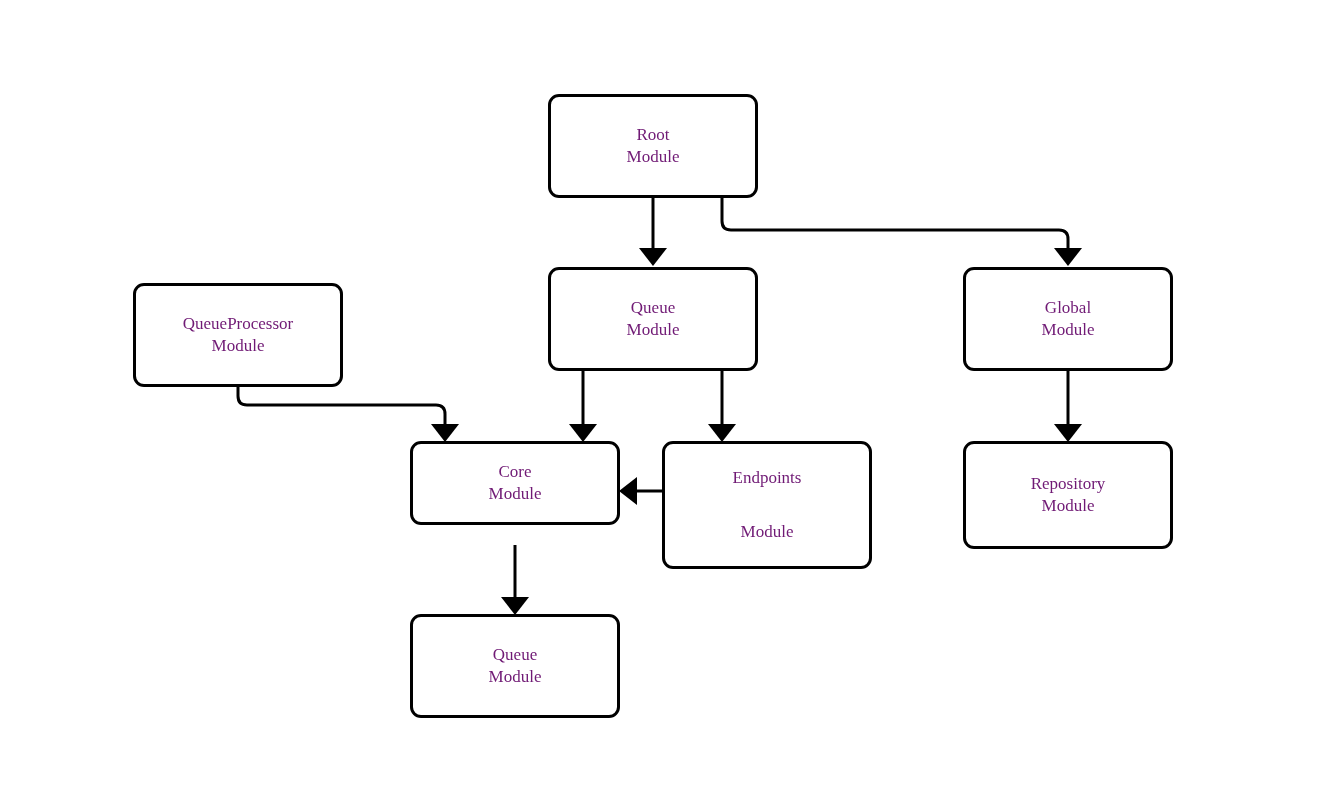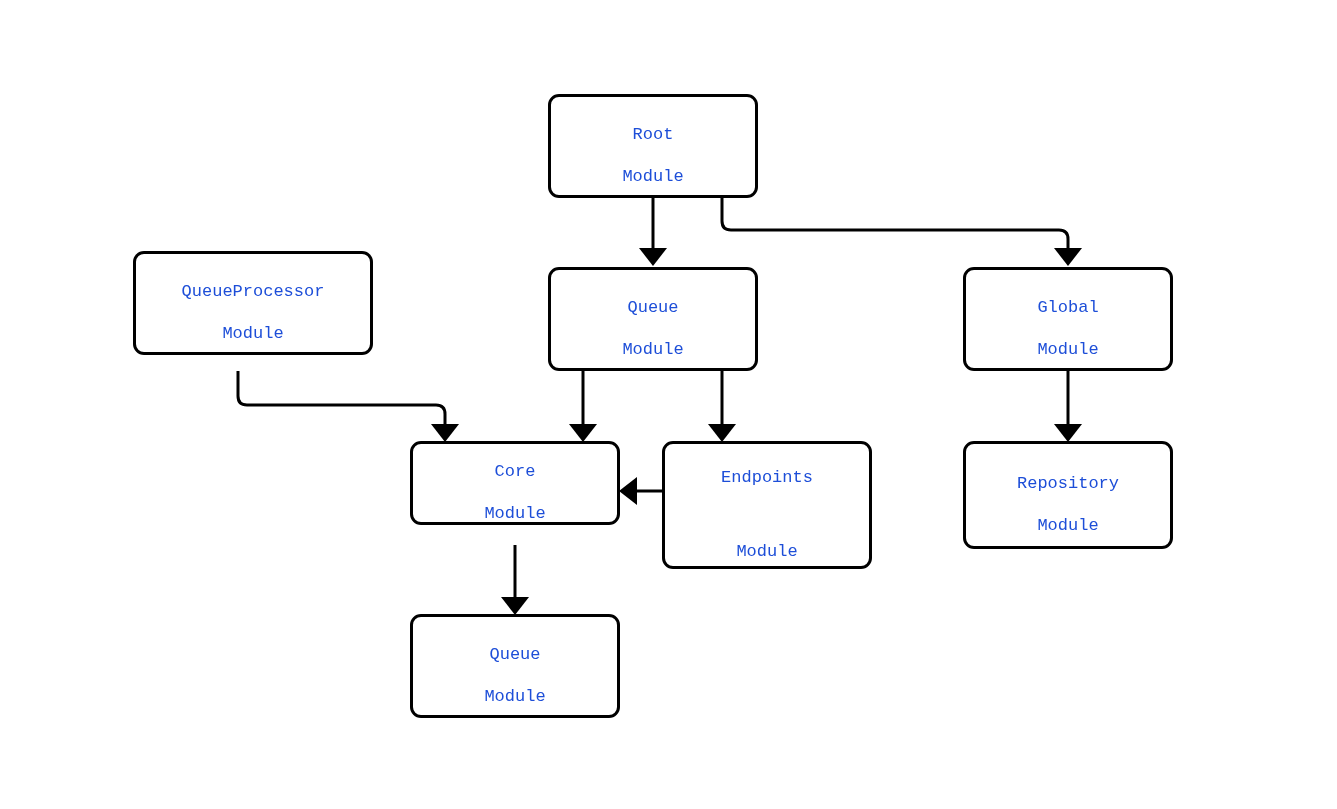"Root" .node-line { color: #1d4ed8 -> #701a75; font-family: Liberation Mono, monospace -> Liberation Serif, serif; margin-top: 20px -> none }
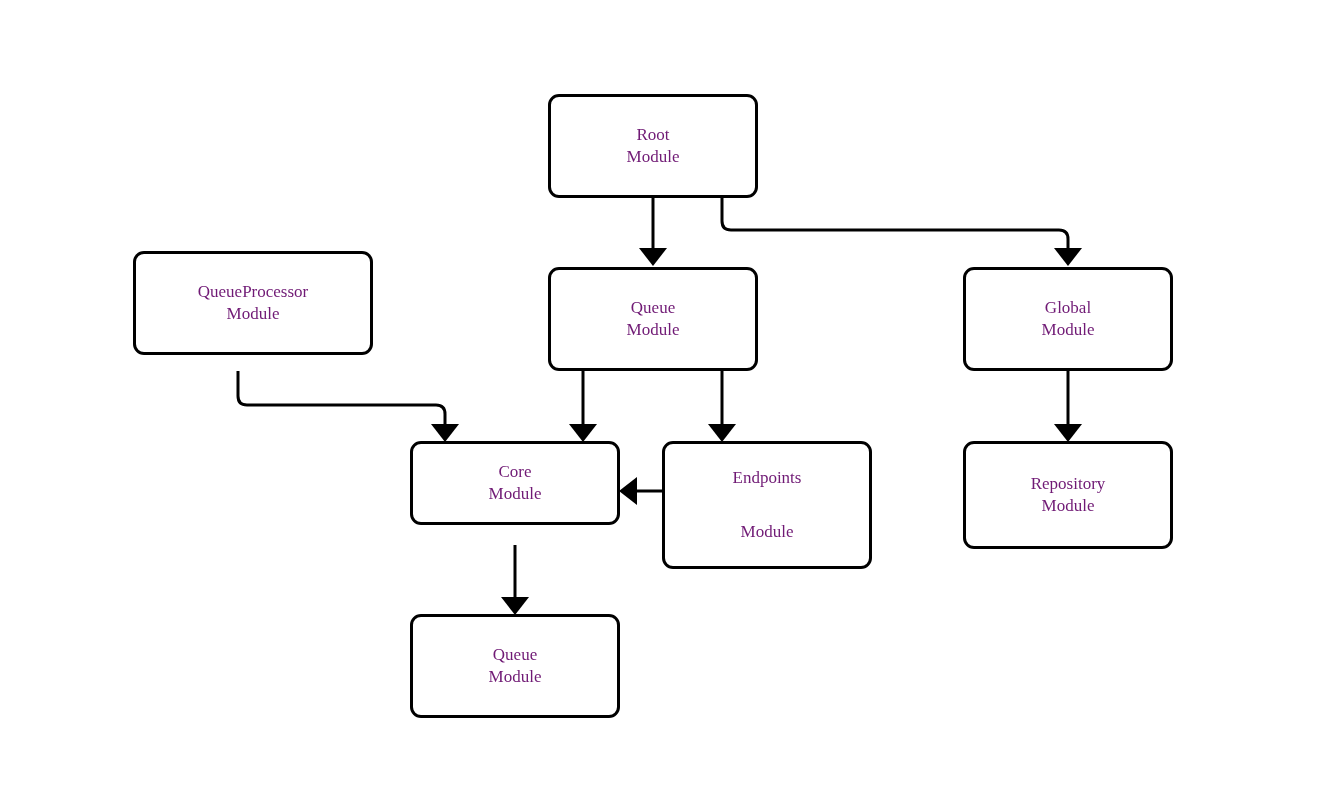"QueueProcessor" div.node { top: 251px -> 283px; width: 240px -> 210px }
